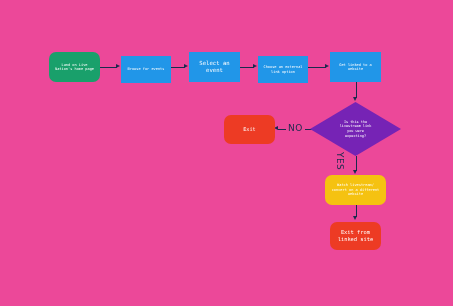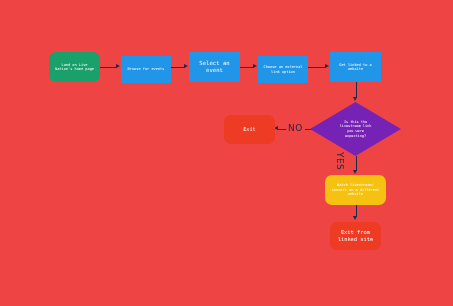"NO" #canvas { background: #ef4444 -> #ec4899 }
